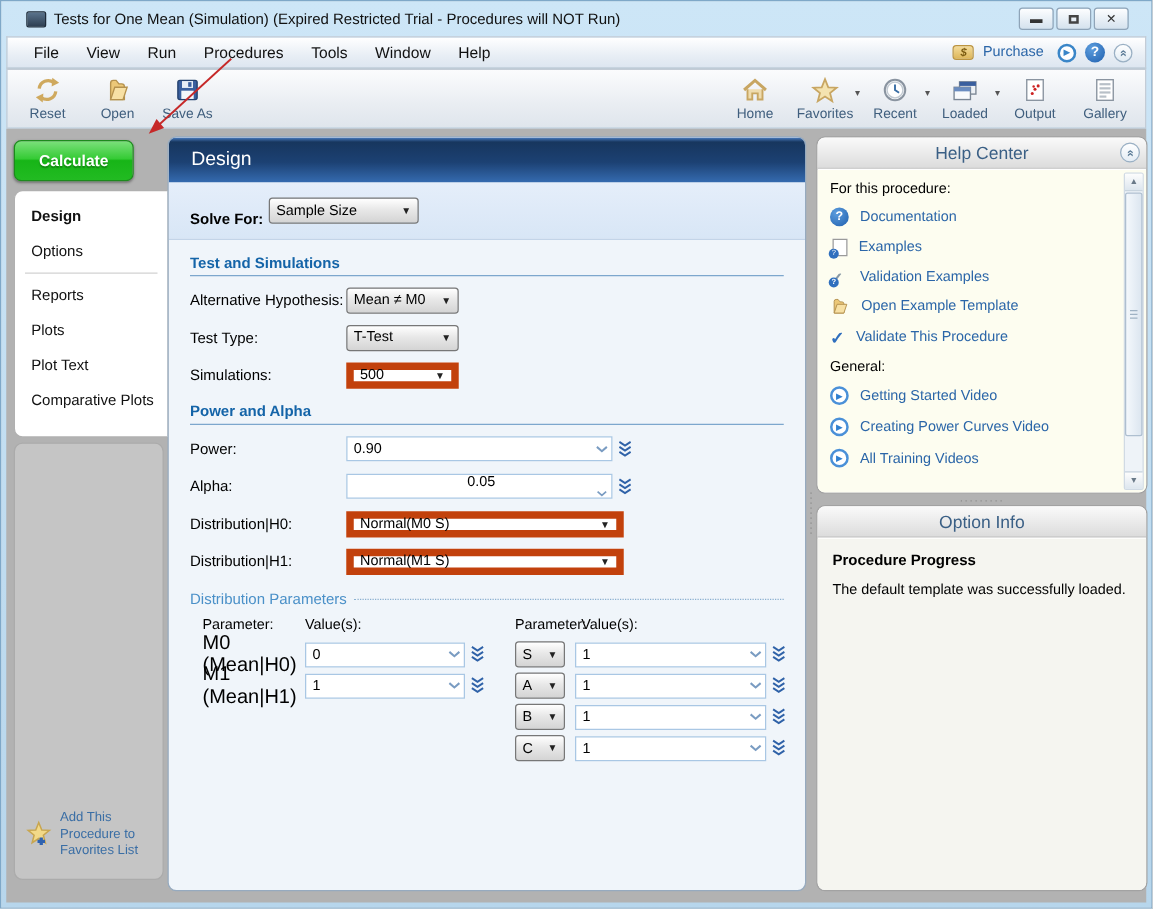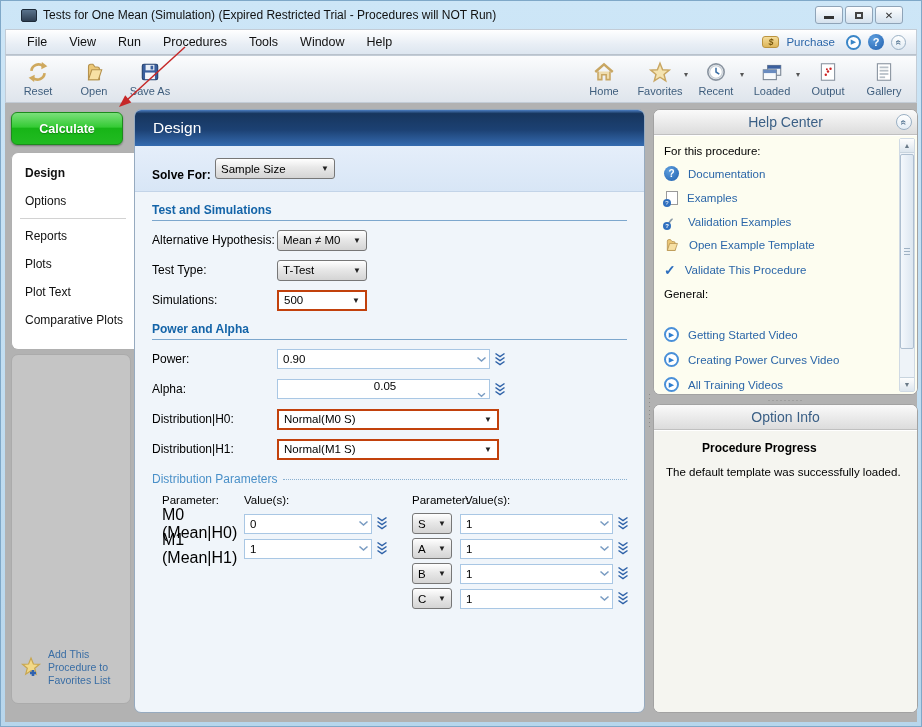"Calculate" .calc-btn { width: 112px -> 96px }
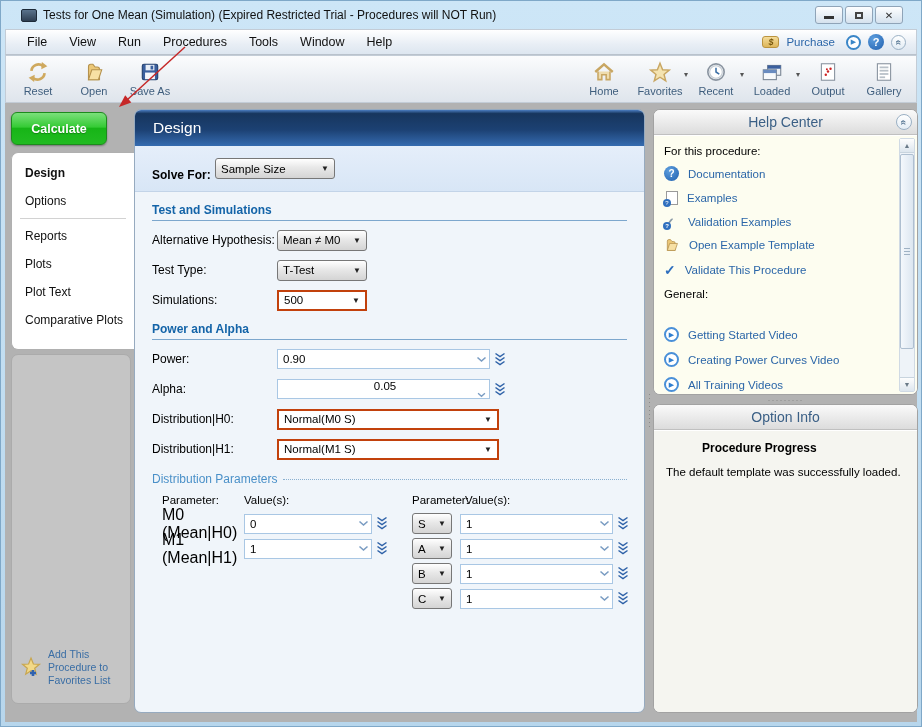"500" .combo { border: 2px solid #c2410c -> 6px solid #c2410c }
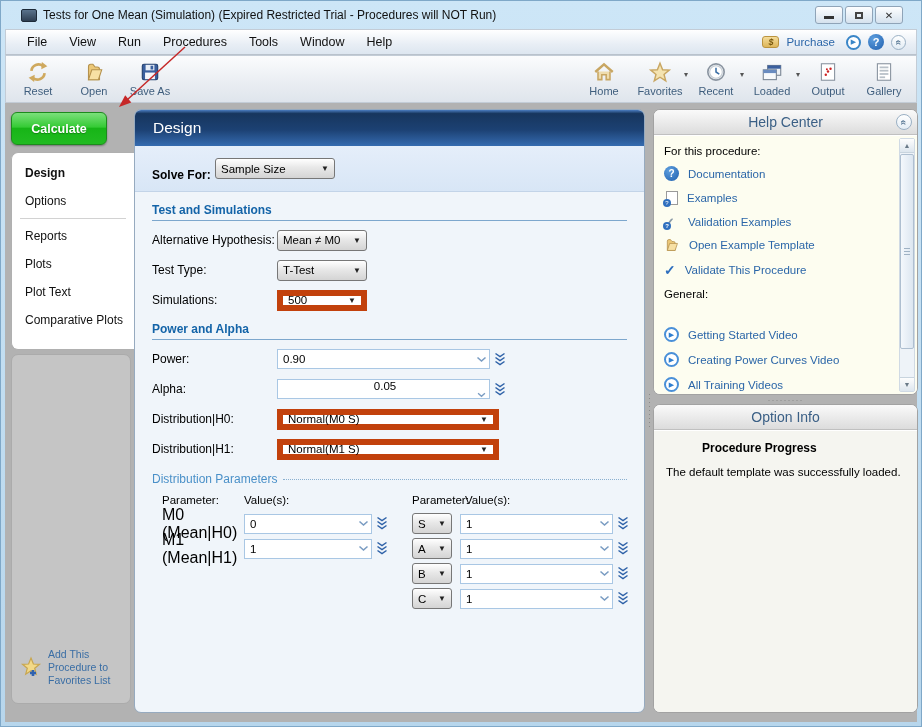"General:" .hc-general { margin: 4px 0 27px 0 -> 4px 0 9px 0 }
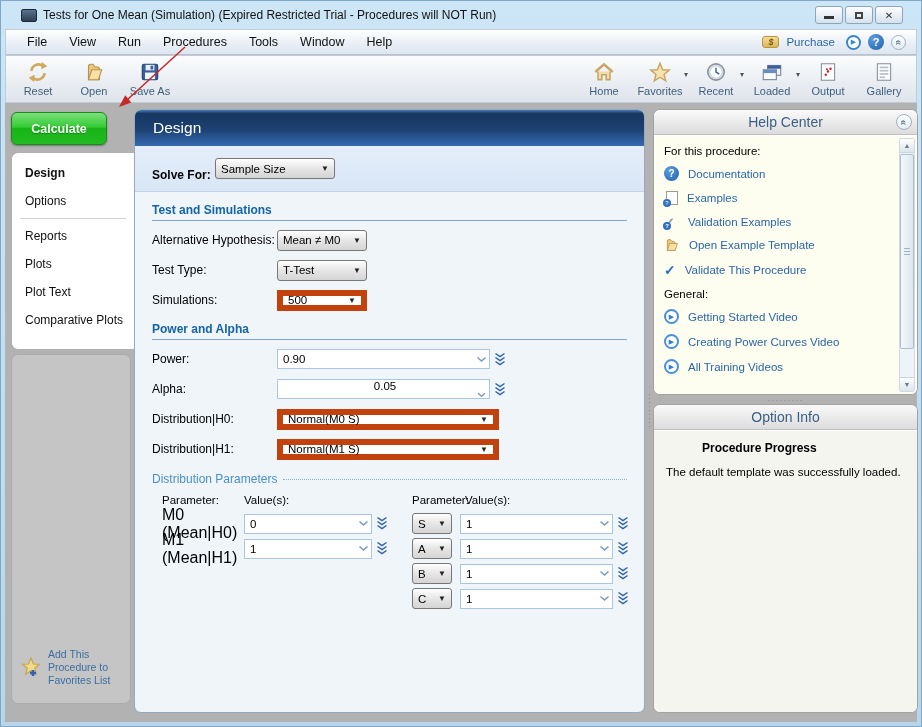"Procedure Progress" .oi-heading { margin-left: 36px -> none }
